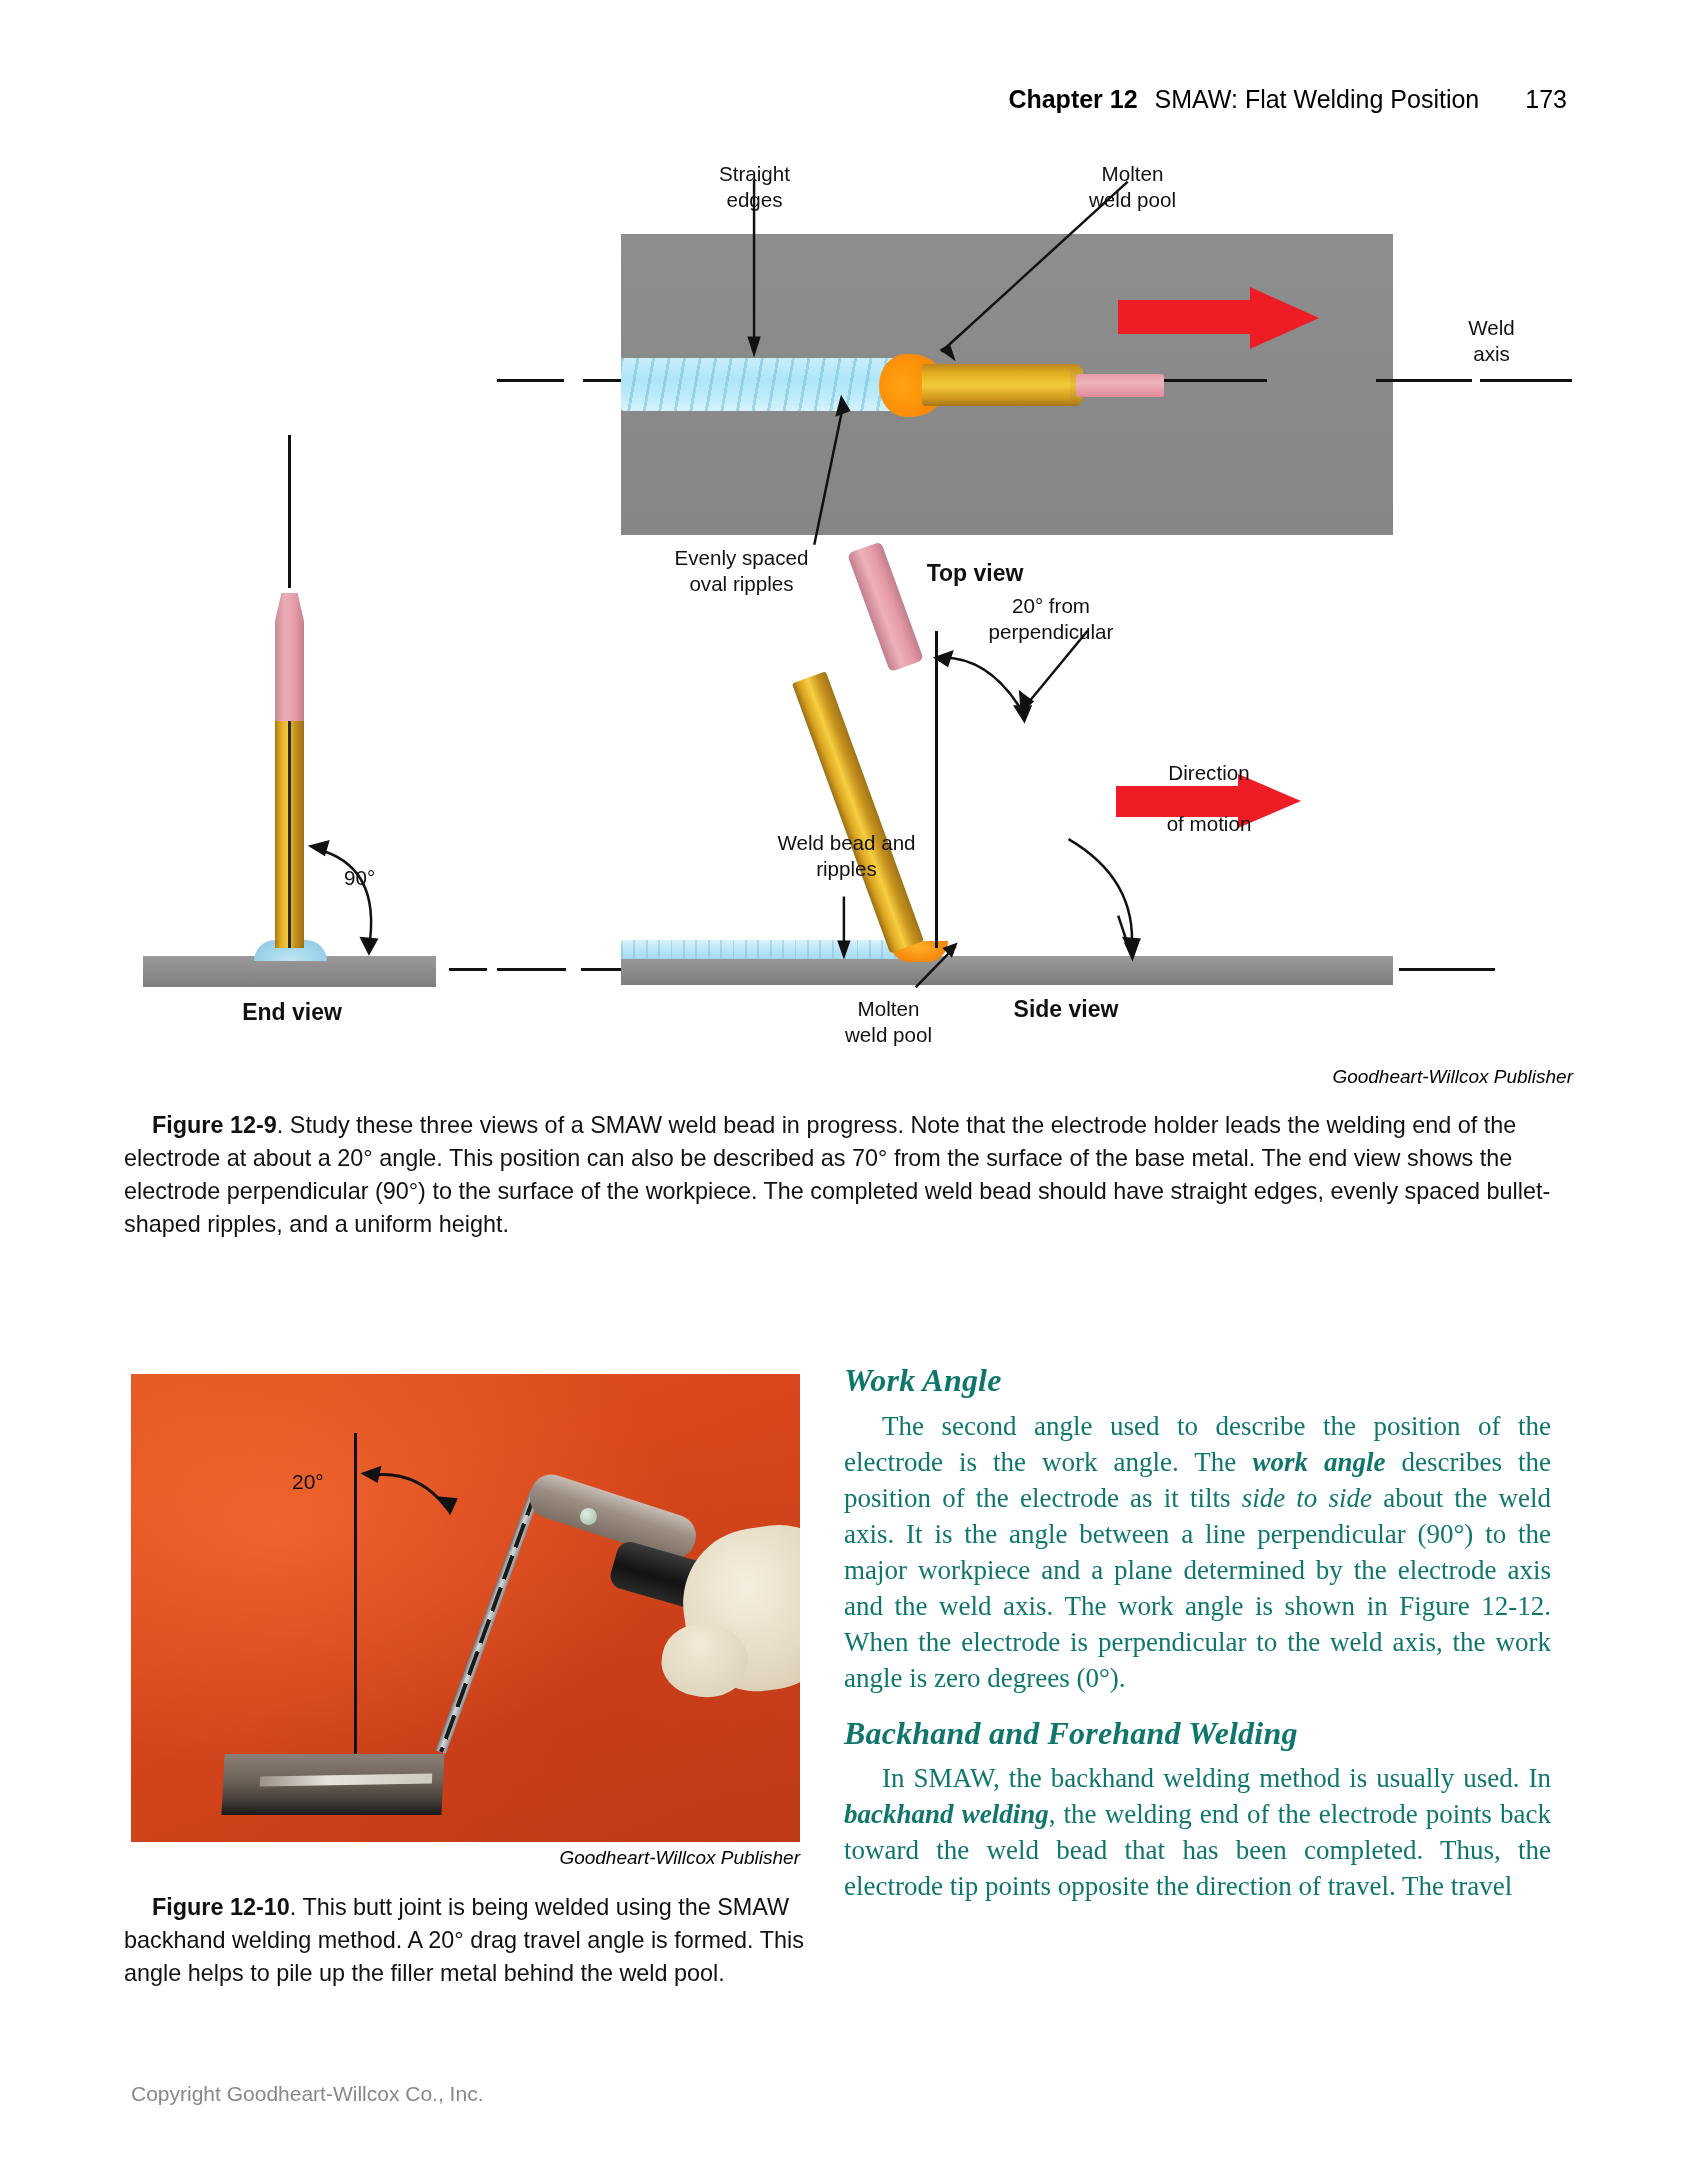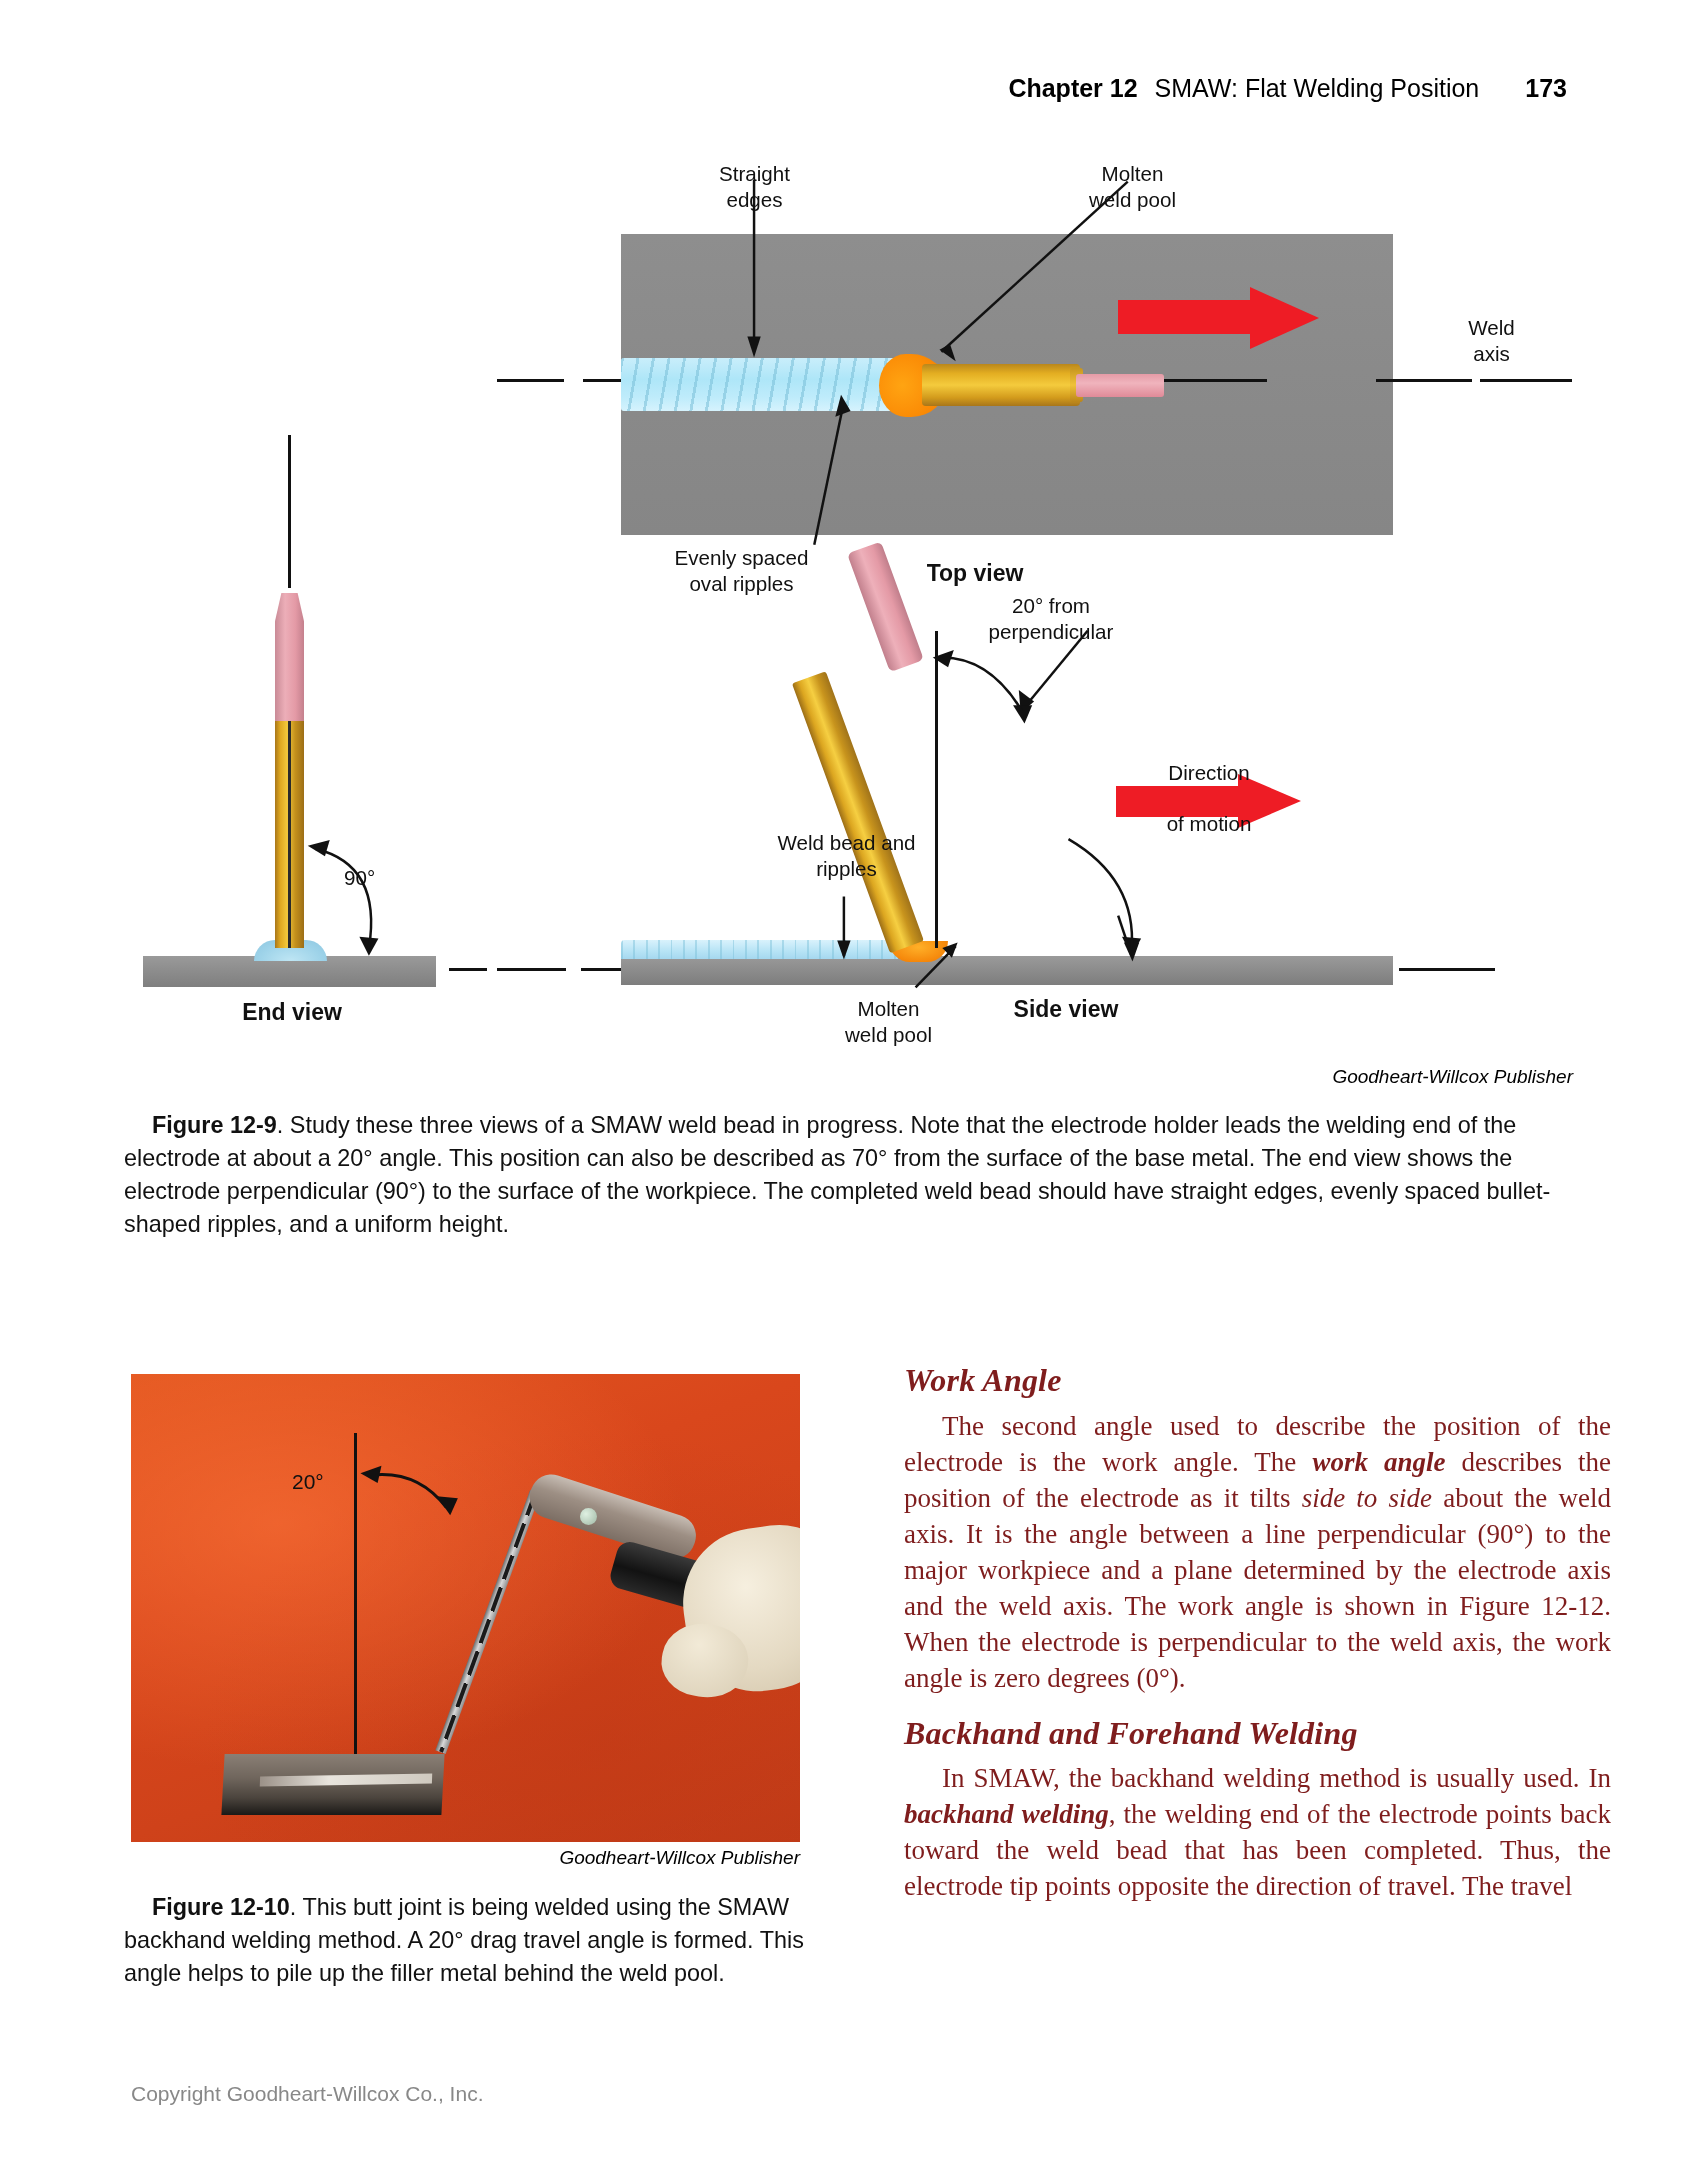"173" .runhead .pg { font-weight: bold -> normal; margin-top: none -> 11px }
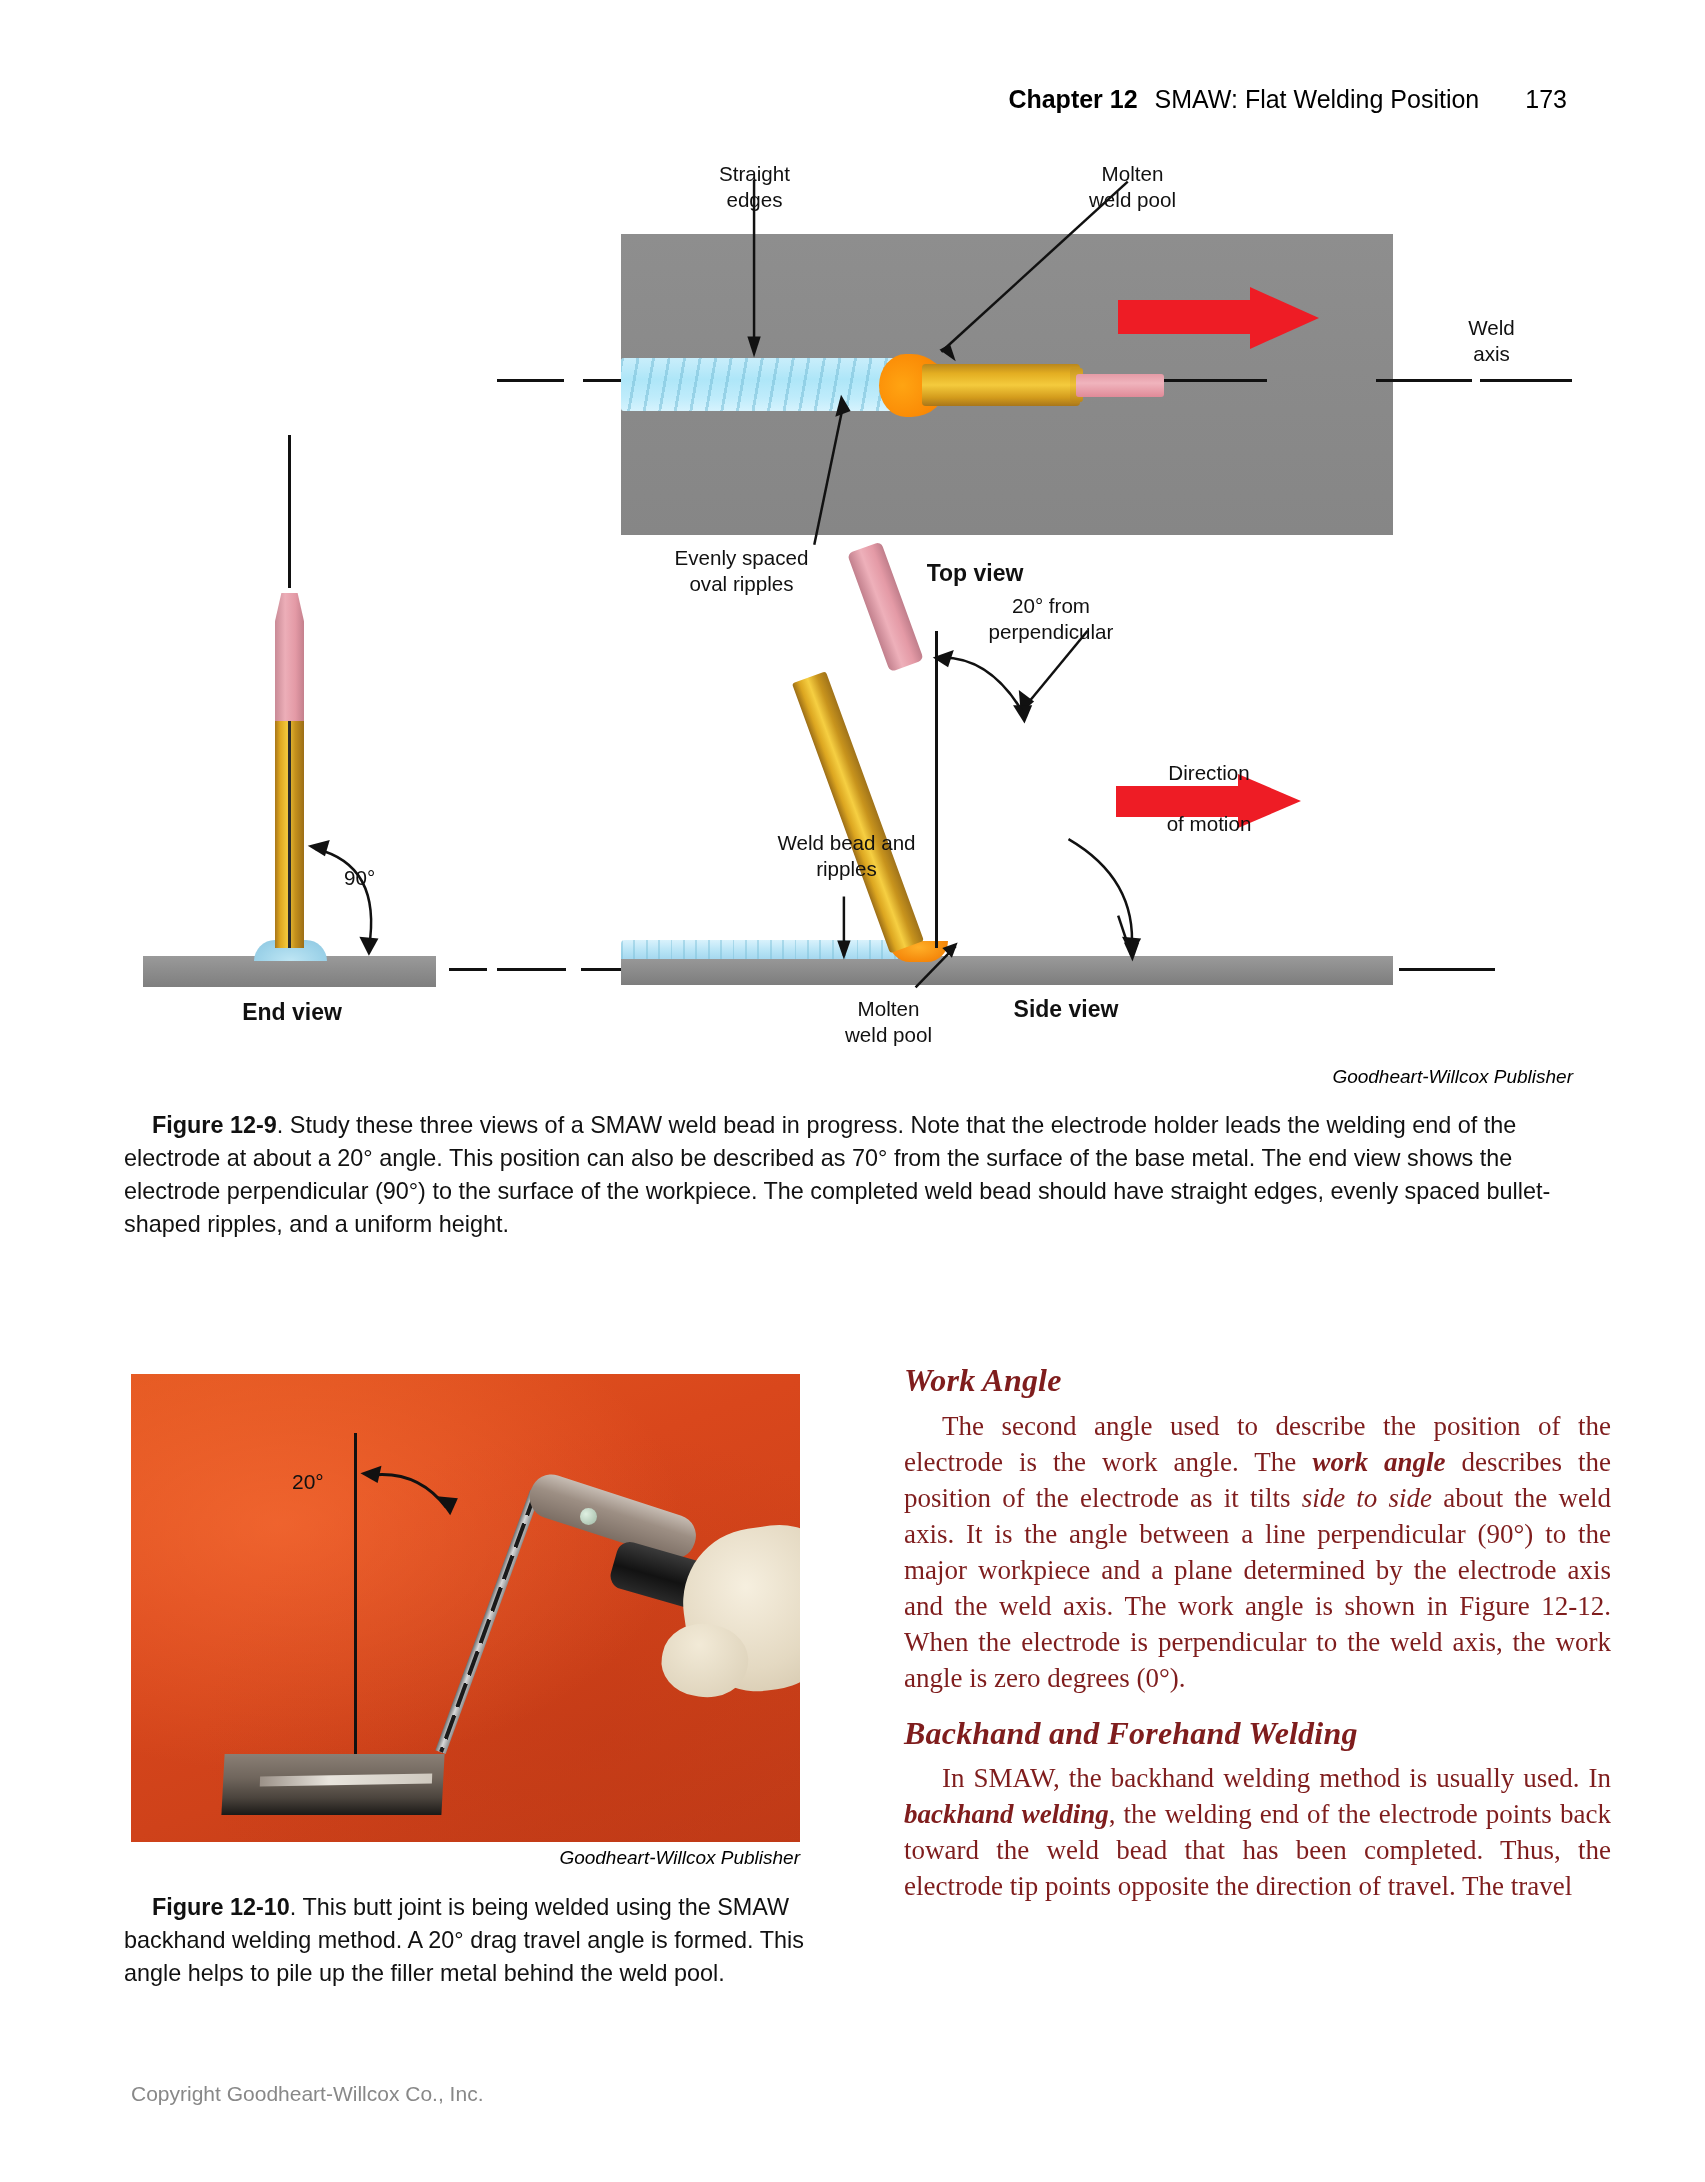"Work Angle" .col-right { color: #7f1d1d -> #0f766e; left: 904px -> 844px }
